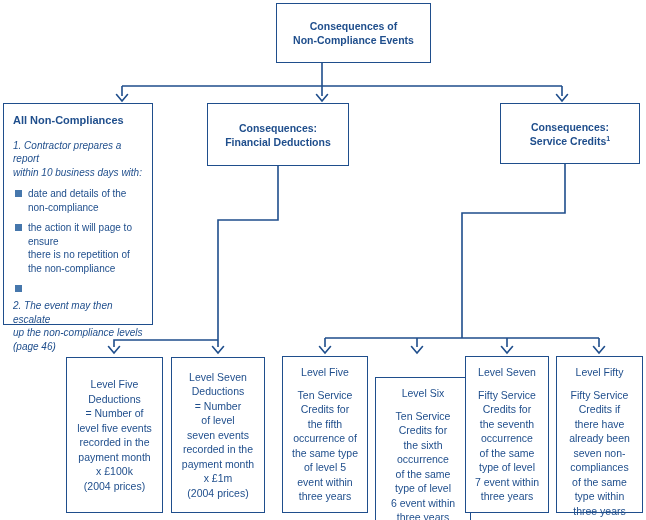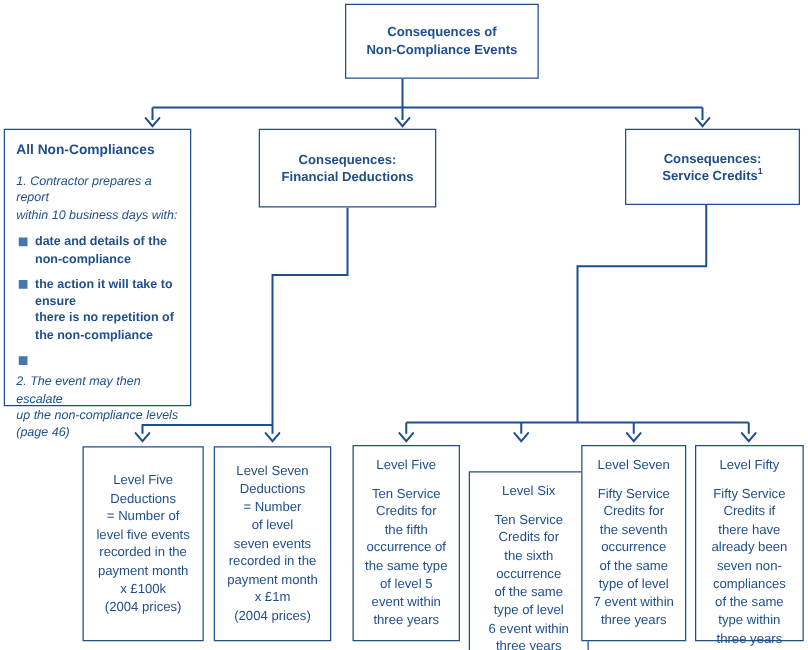"date and details of the" .bullet-row { font-weight: bold -> none }
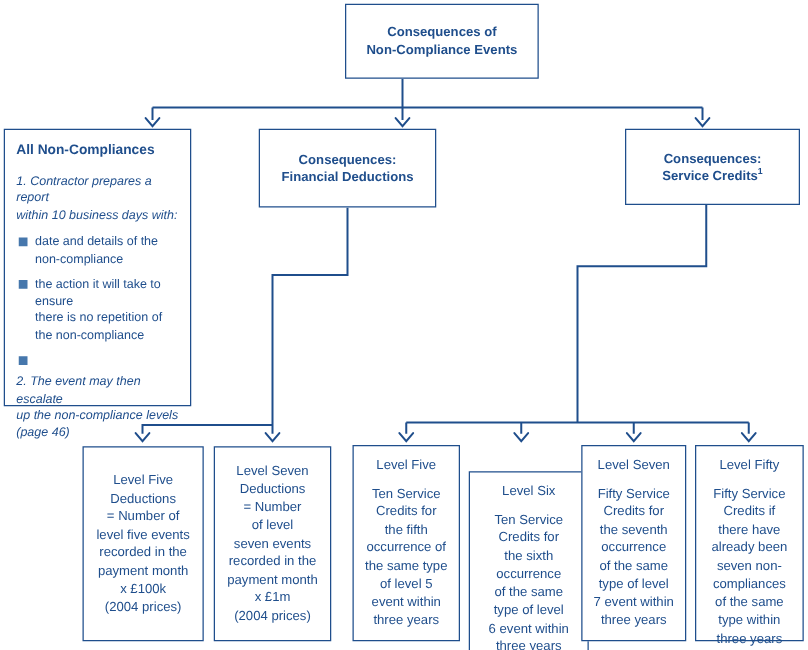"the action it will take" span.multiline { text: take -> page }
